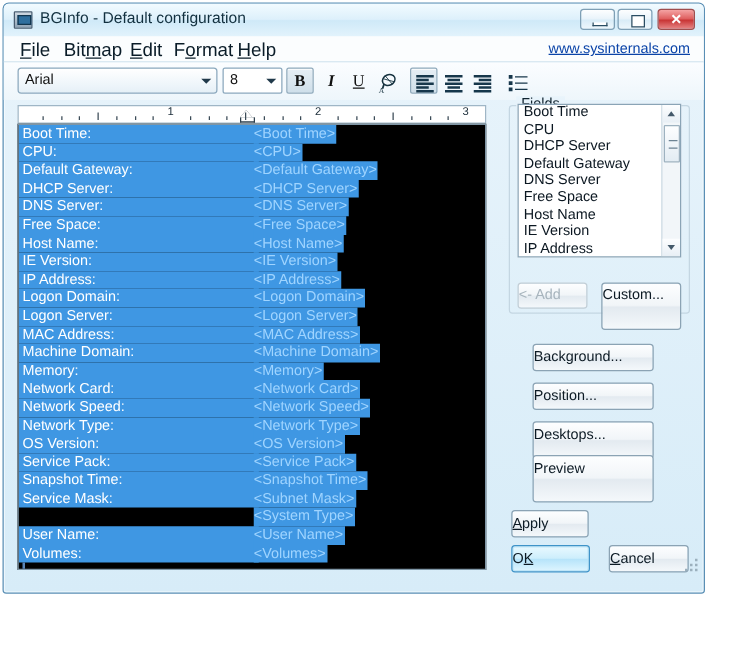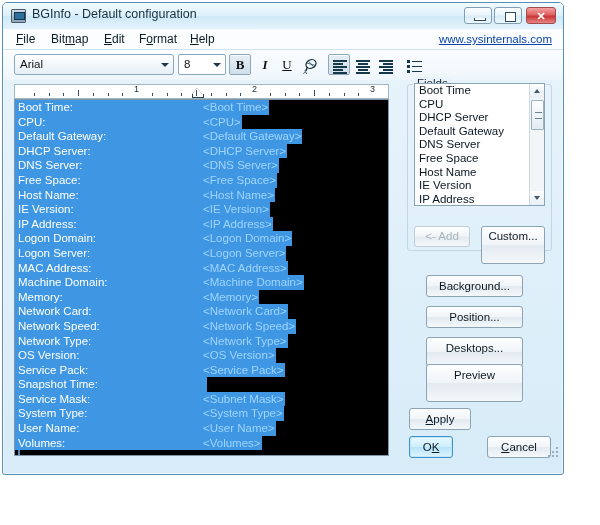"File" .menu-item { font-size: 12px -> 15px }
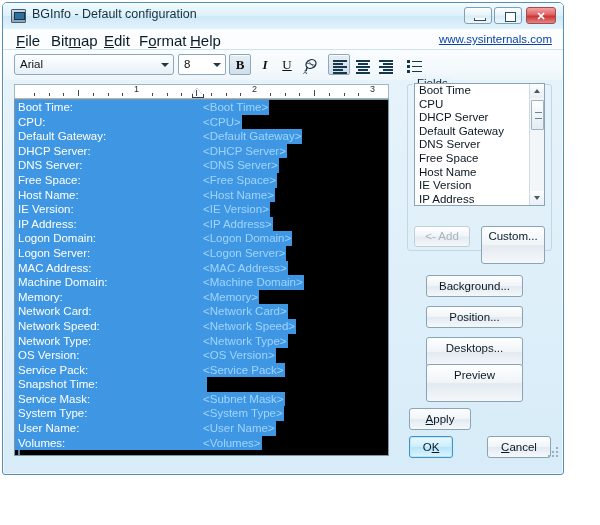"<- Add" .btn { text-align: center -> none }
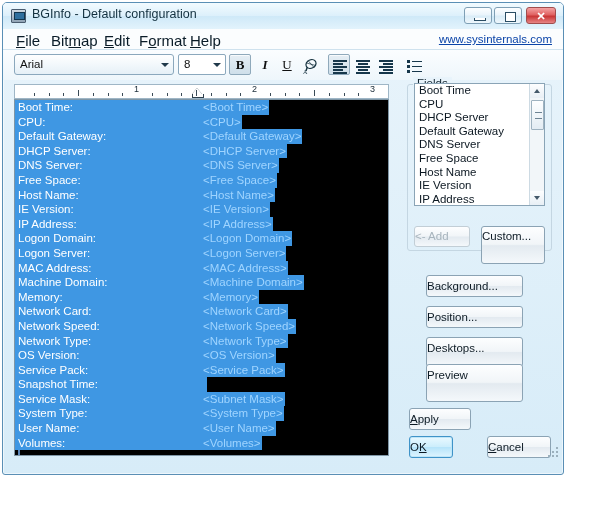"<Snapshot Time>" span.fld { html: none -> <span>&lt;Snapshot Time&gt;</span> }
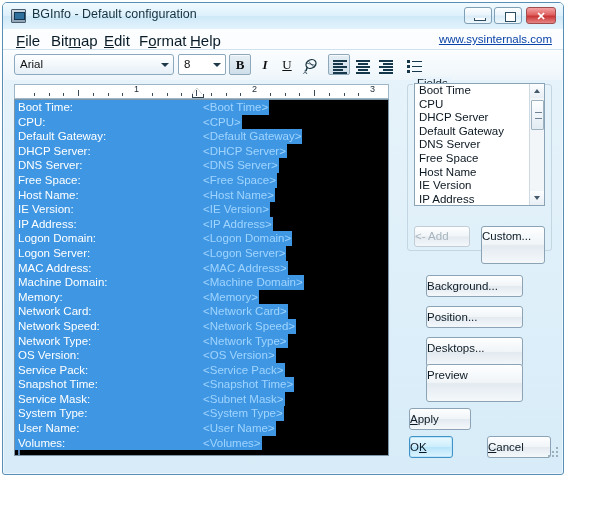"System Type:" span.lbl { html: <span>System Type:</span> -> none }
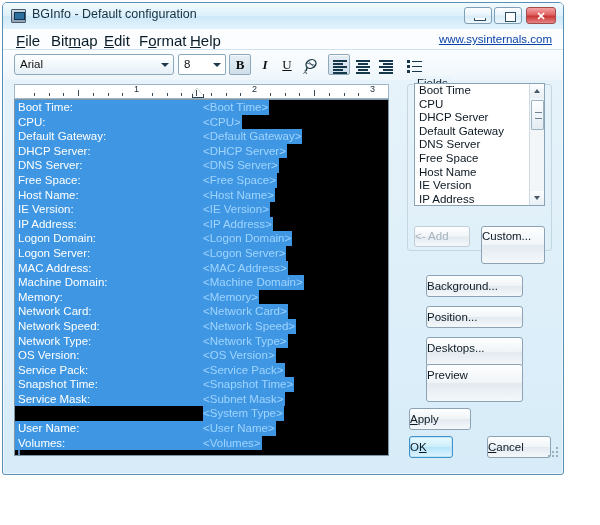"OK" #btn-ok { width: 44px -> 63px }
